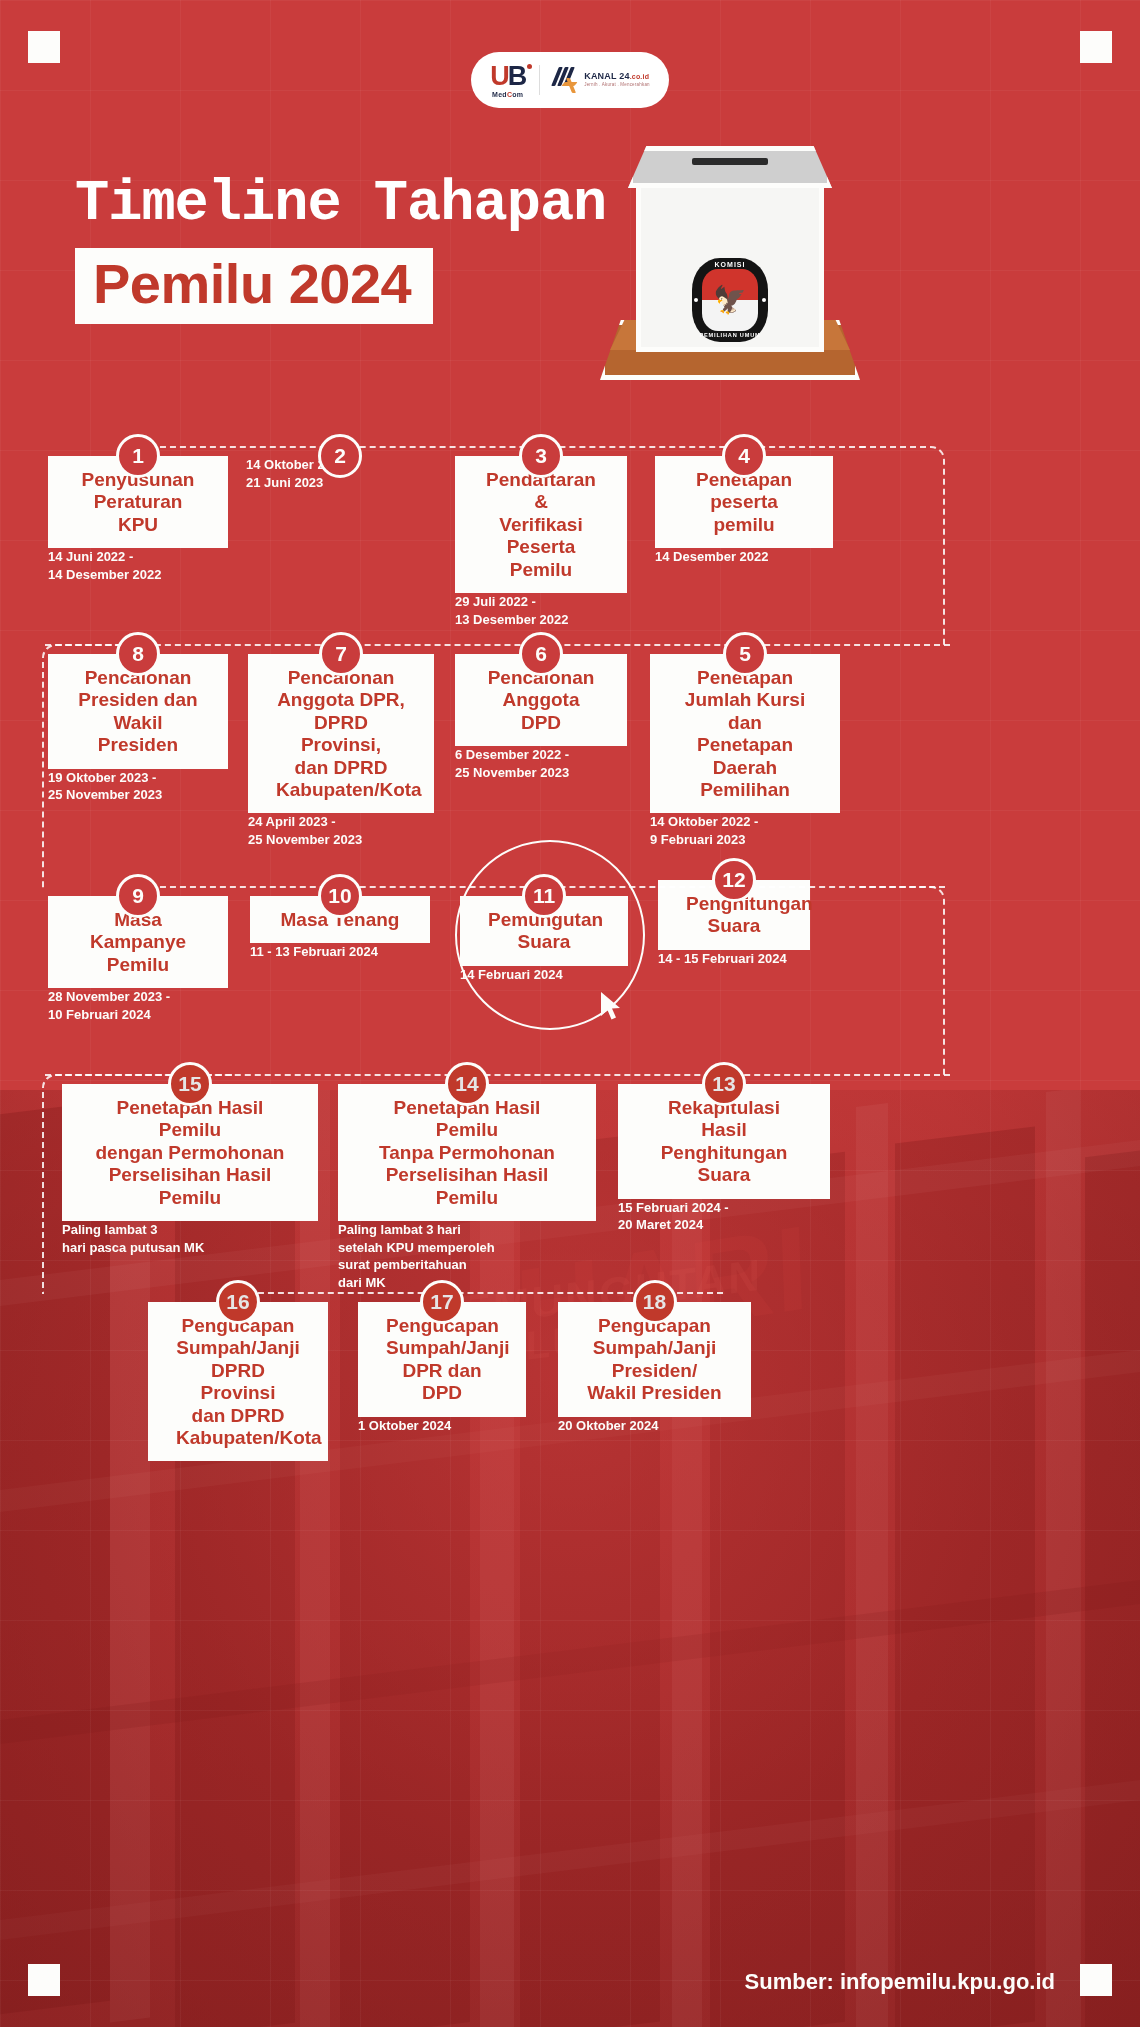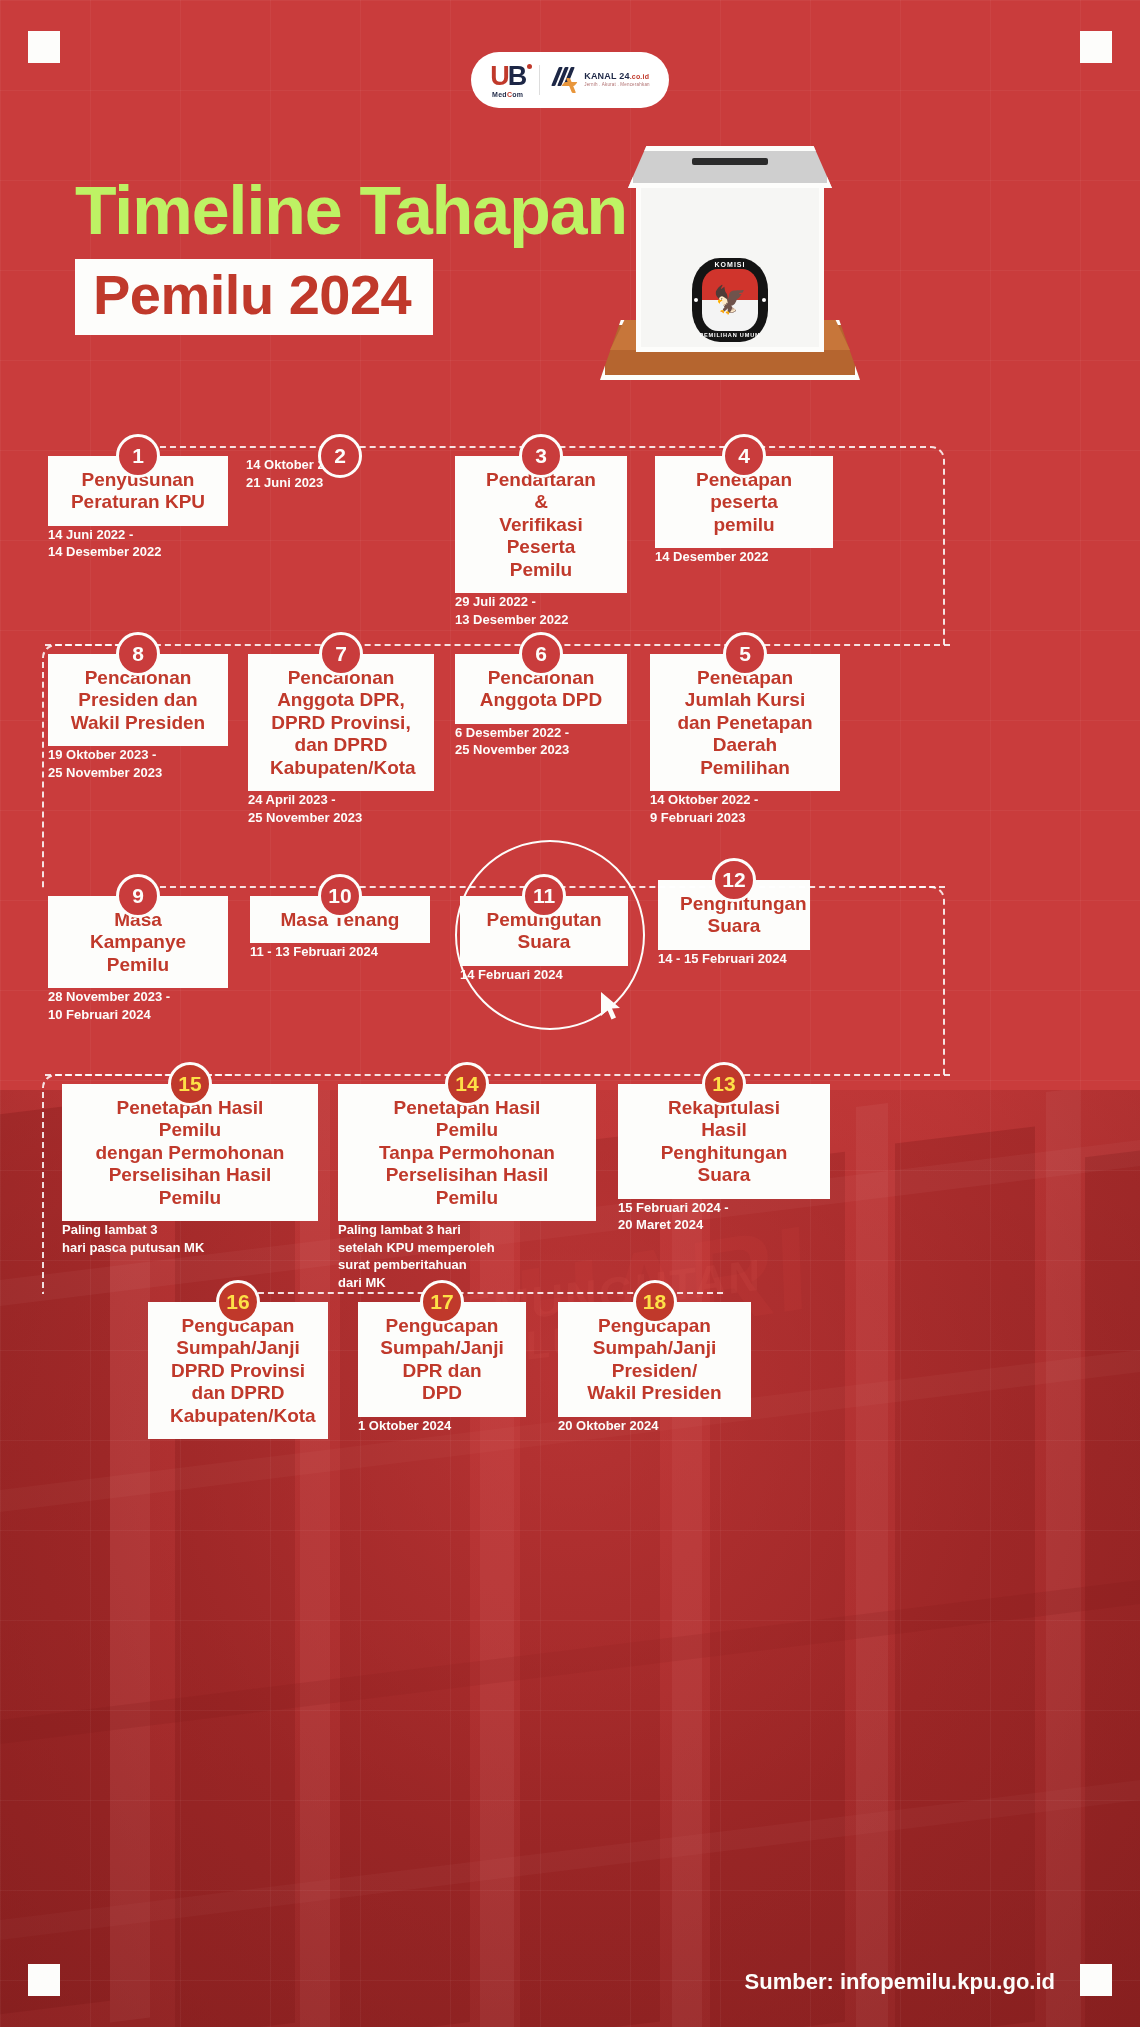"Timeline Tahapan" .title-1 { color: #bef264 -> #ffffff; font-family: none -> Liberation Mono, monospace; font-size: 68px -> 57px }
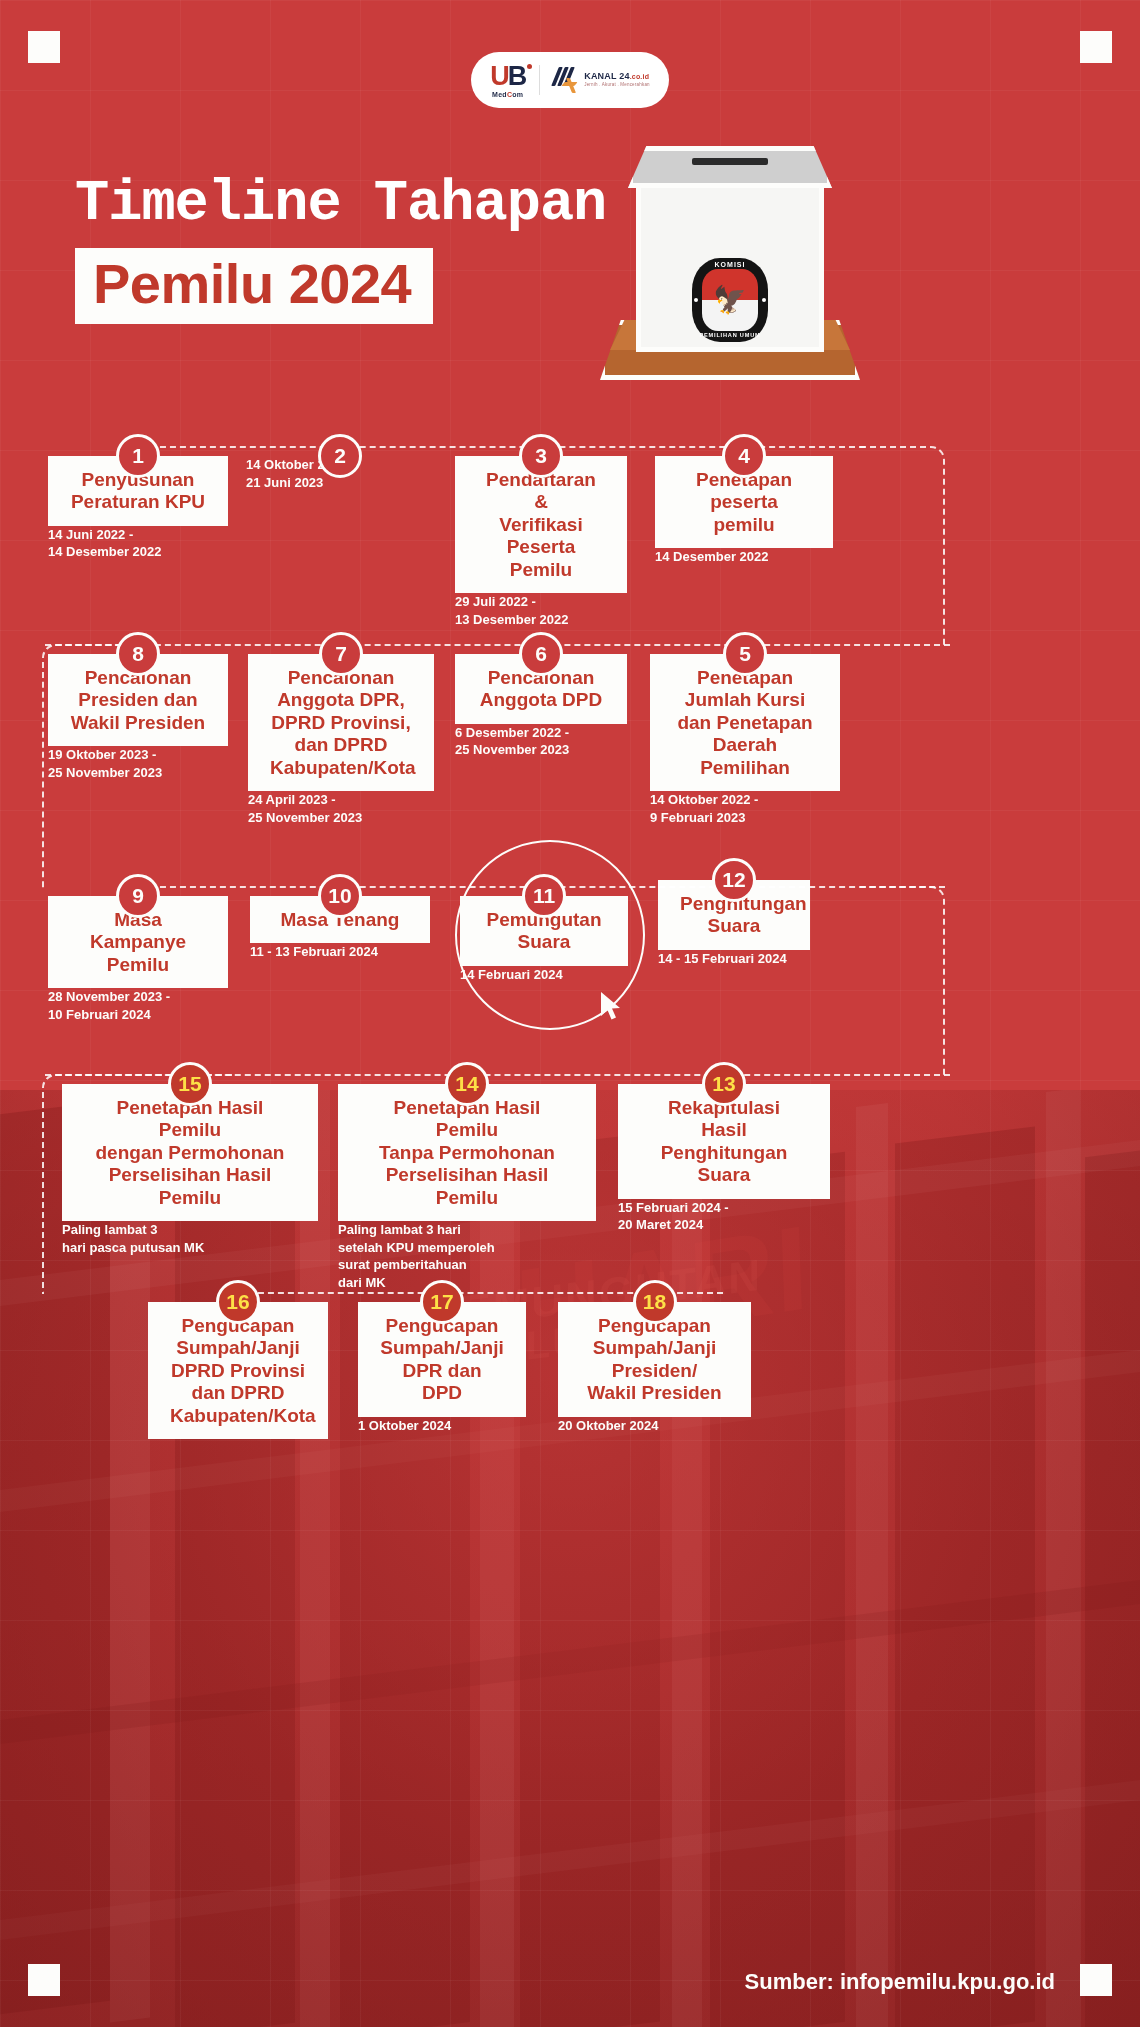"Penyusunan" .chip { padding: 13px 22px 12px -> 13px 28px 12px }
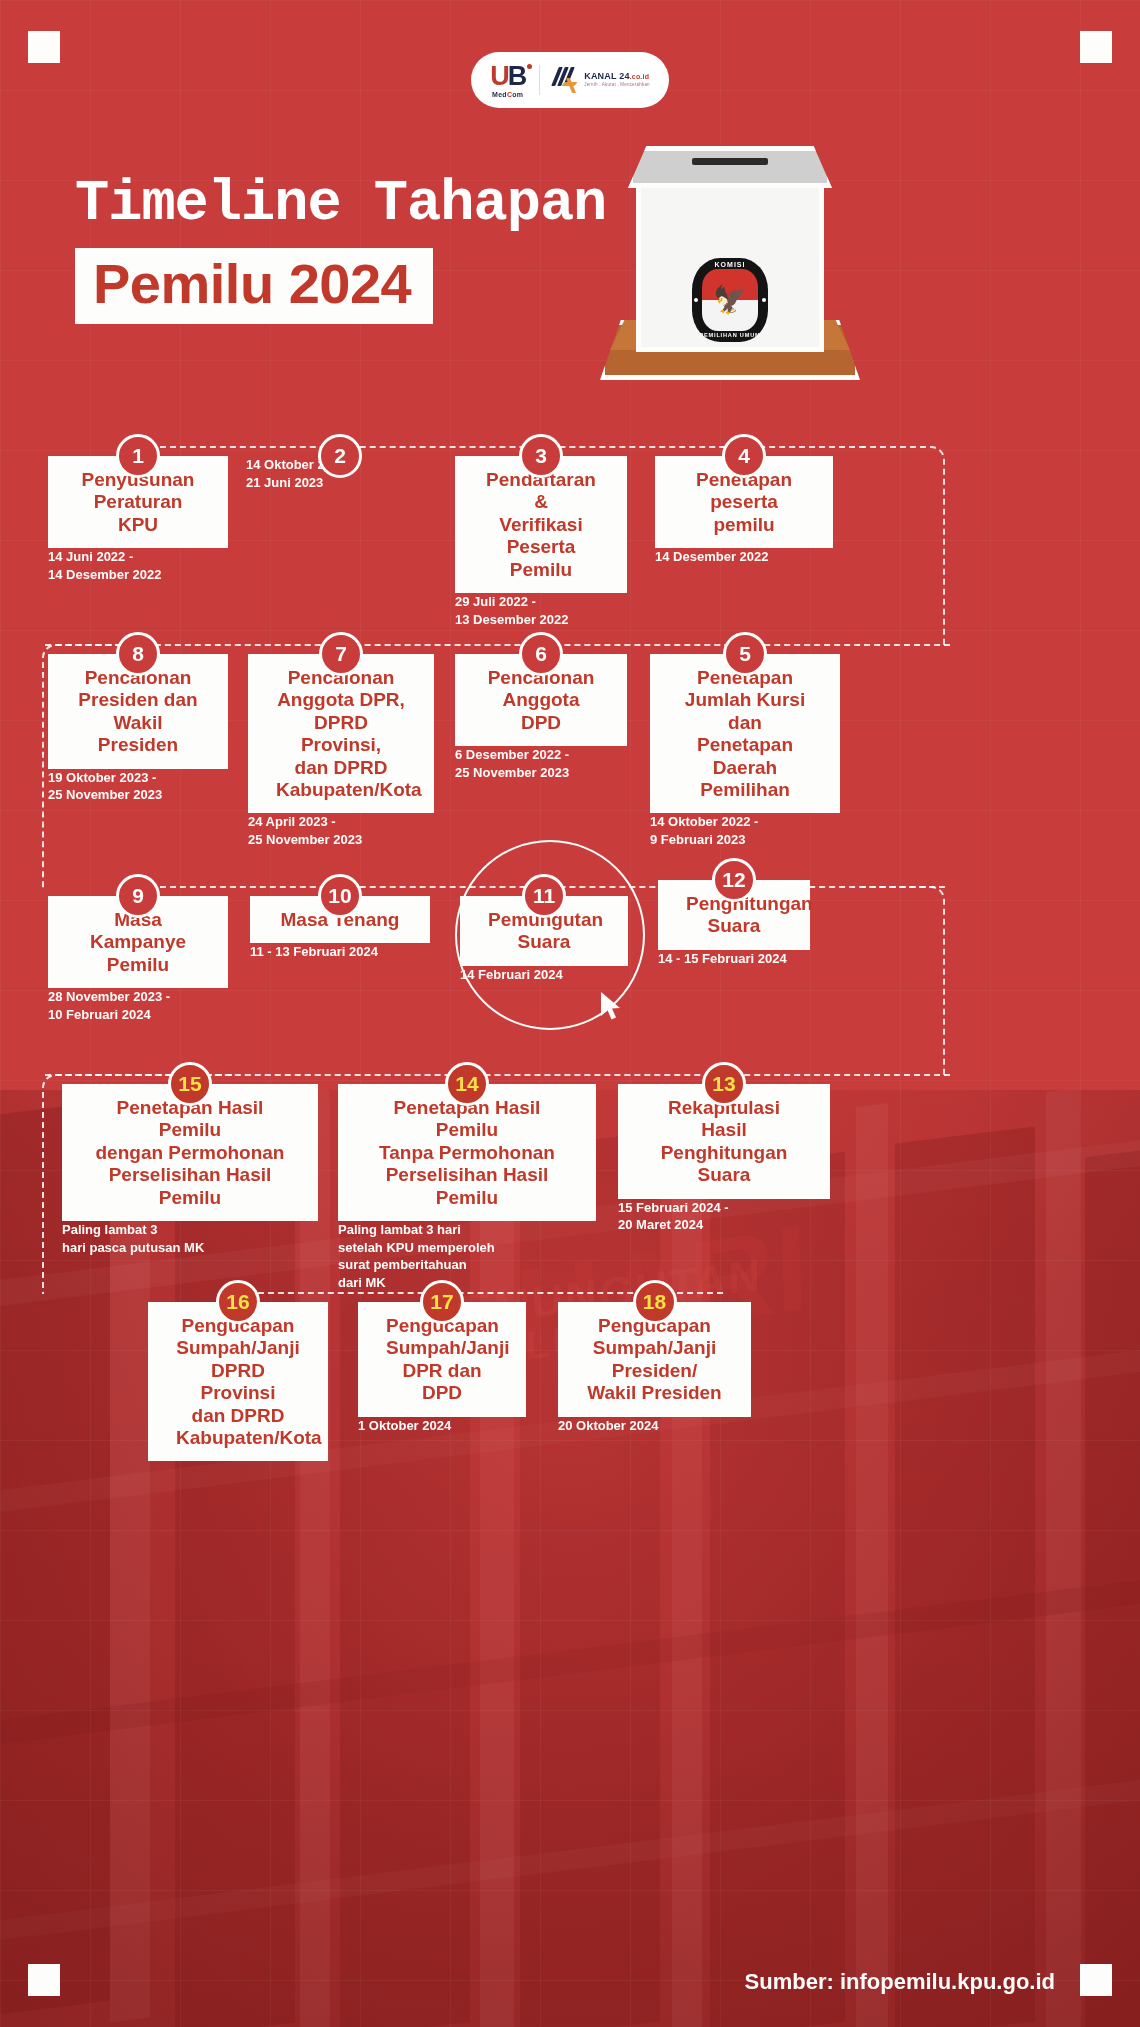"15" .num.solid { color: #fde047 -> #e5e5e5 }
